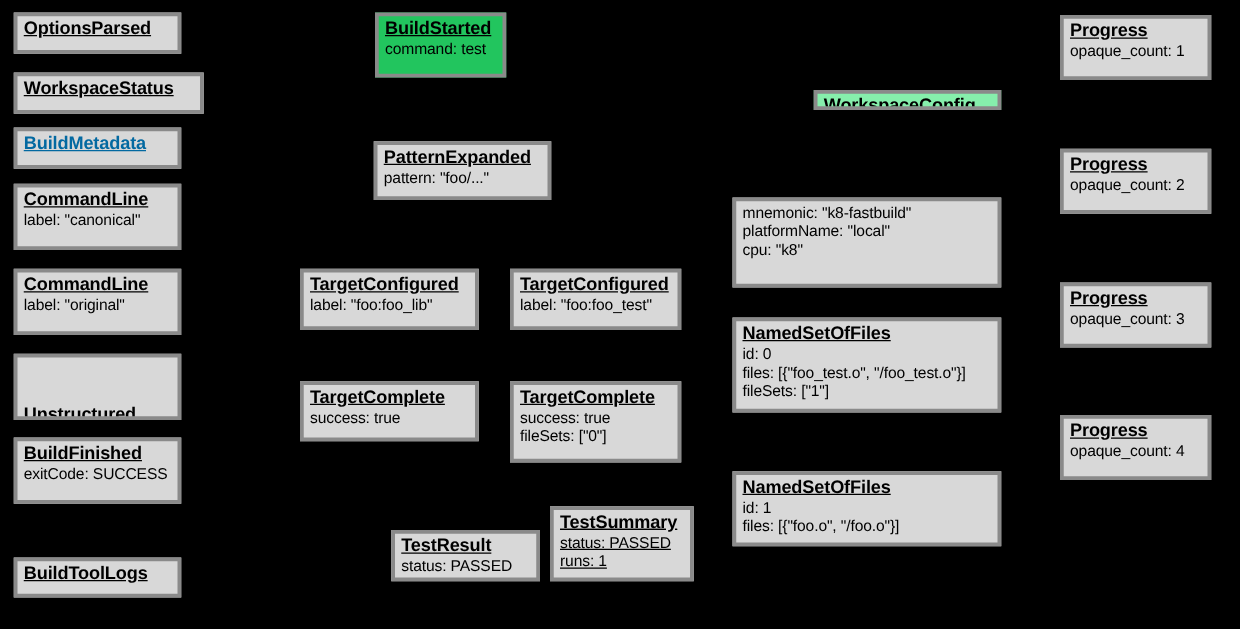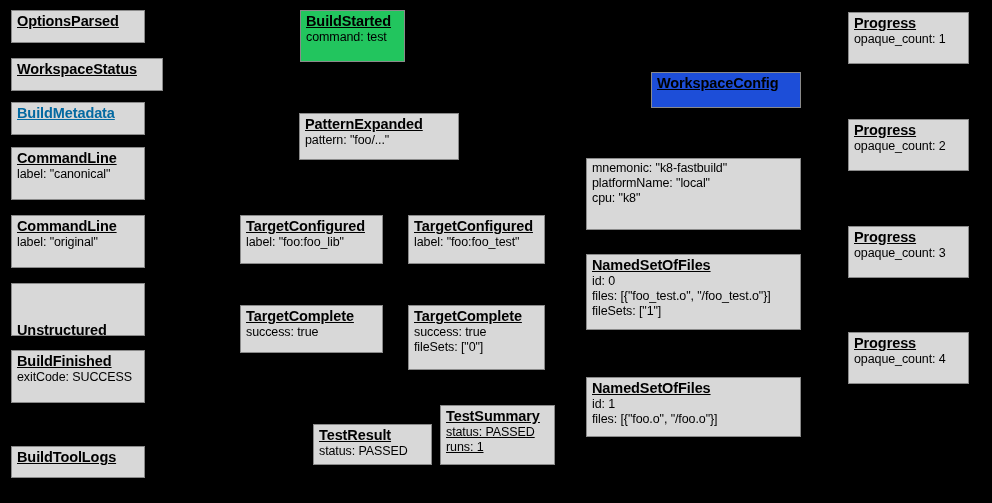"OptionsParsed" .node { border: 1px solid #a16207 -> 3px solid #a16207 }
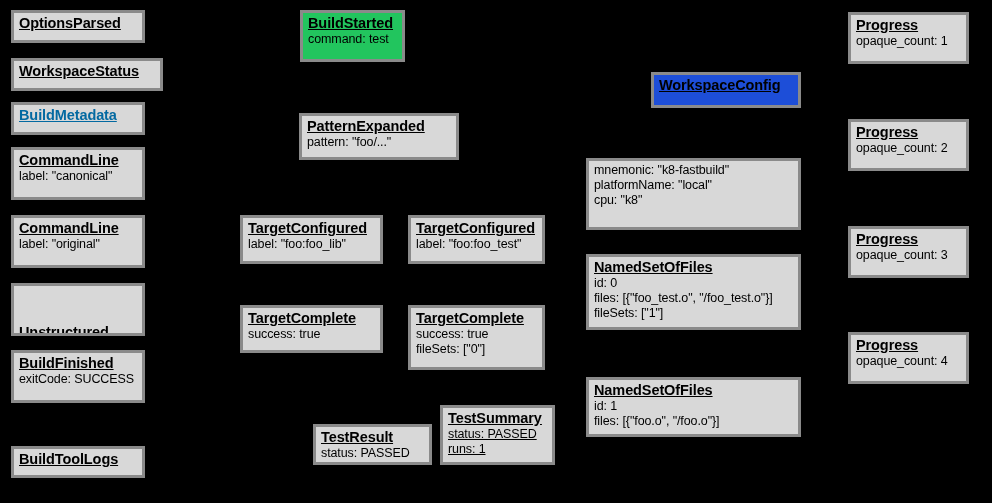"WorkspaceConfig" div.node { background: #1d4ed8 -> #86efac; height: 36px -> 16px }
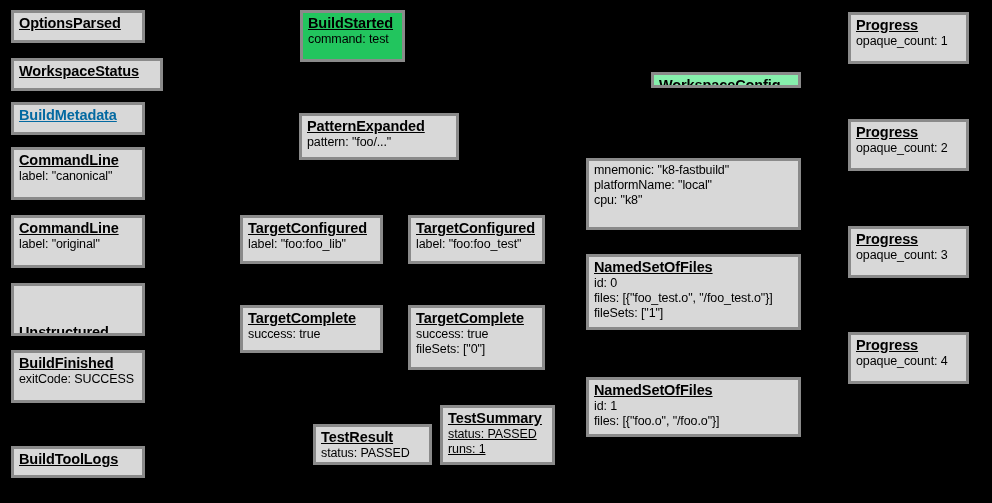"PatternExpanded" div.node { width: 160px -> 142px }
